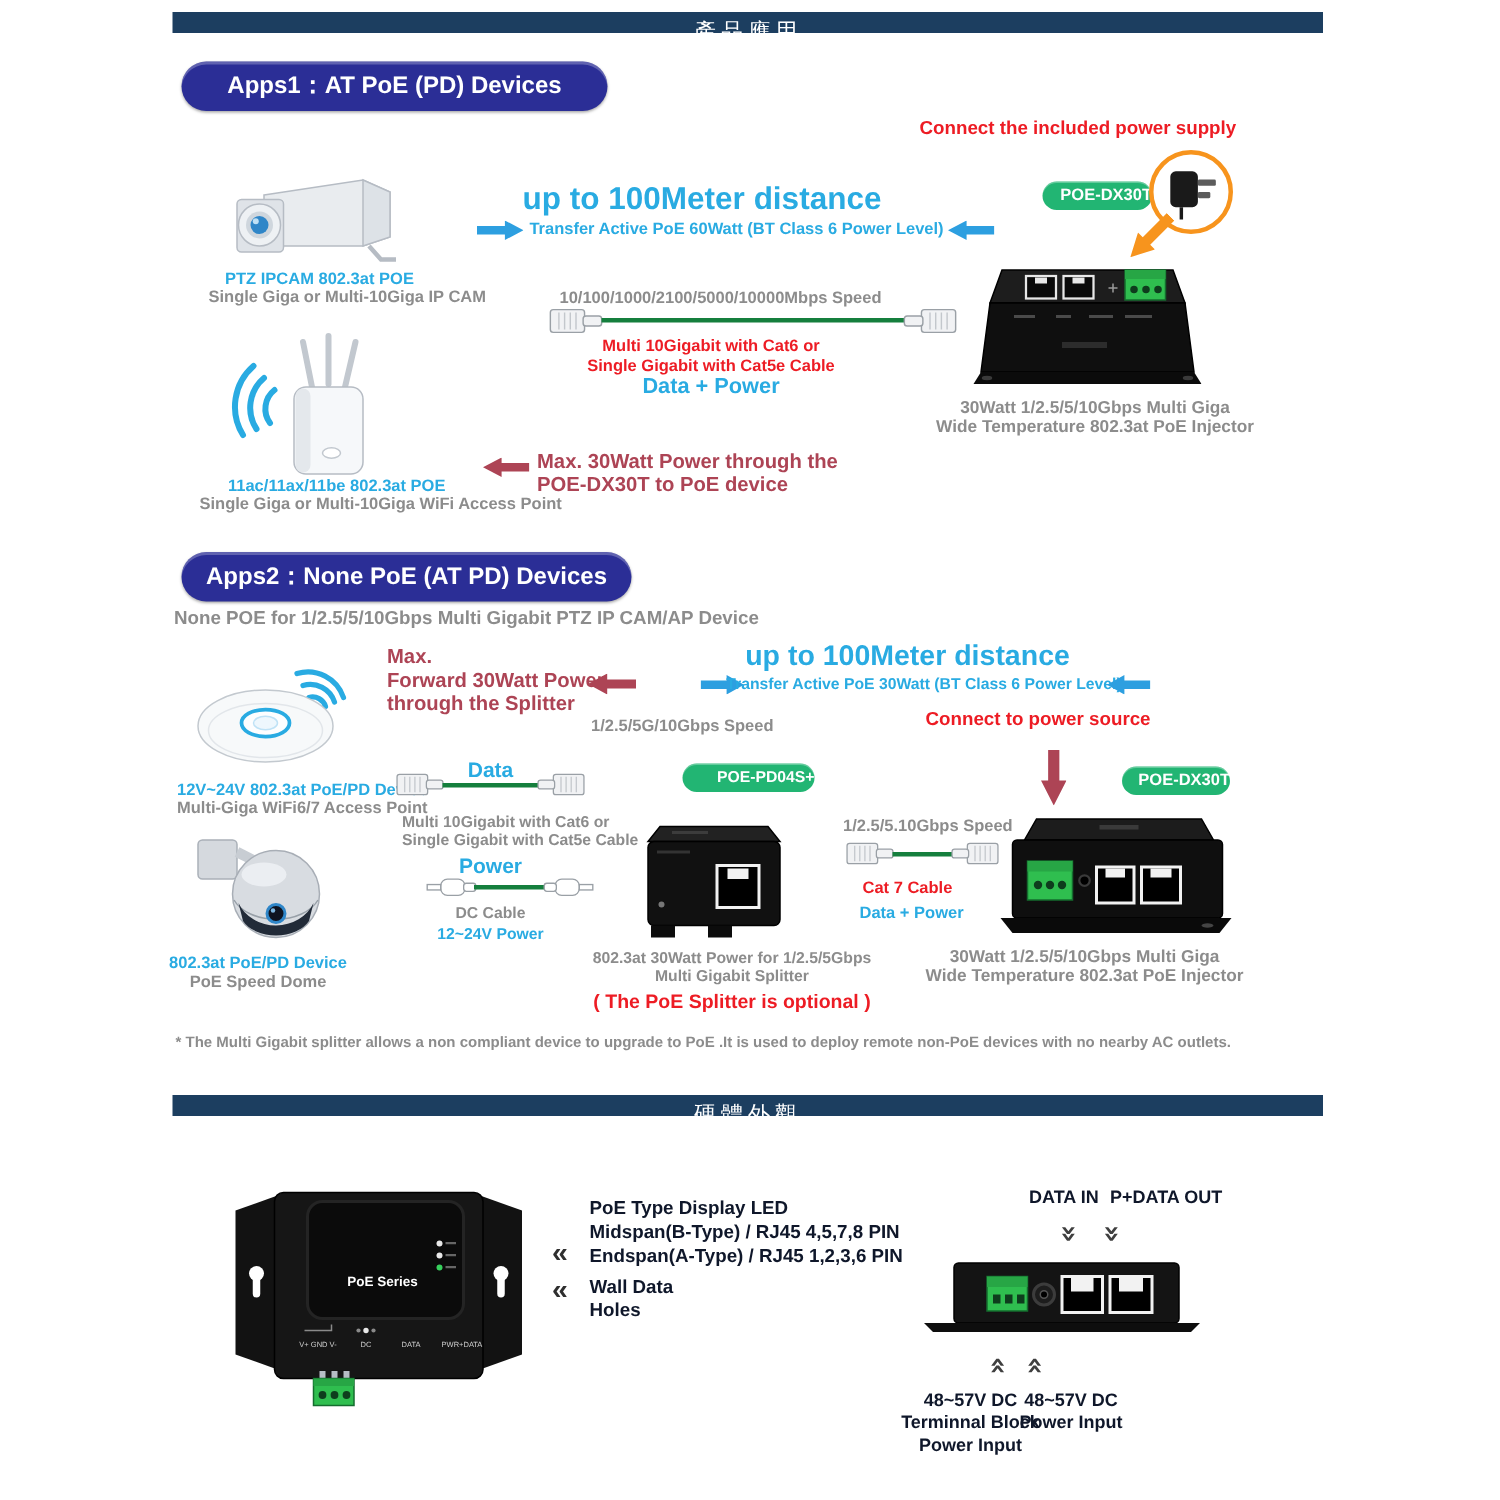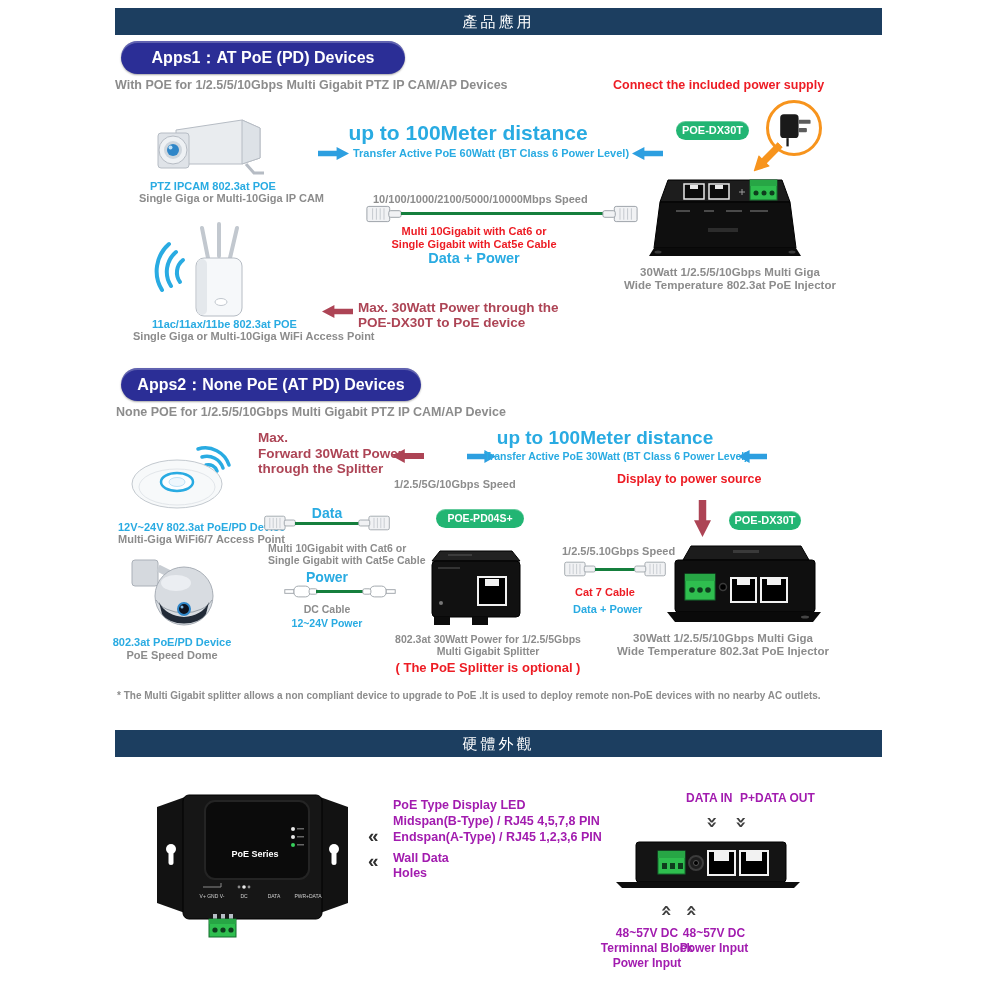"產品應用" .bar { height: 27px -> 14px }
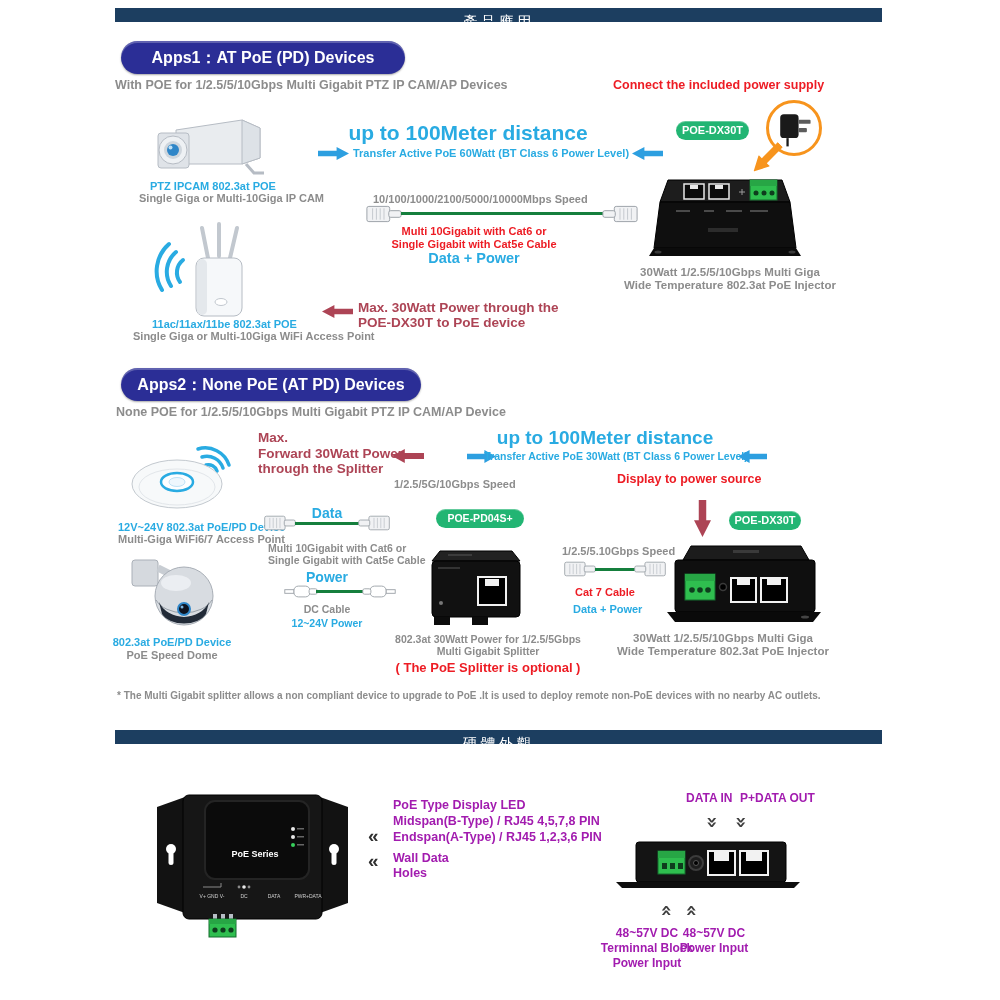"With POE for 1/2.5/5/10Gbps Multi" div.t { html: <div>With POE for 1/2.5/5/10Gbps Multi Gigabit PTZ IP CAM/AP Devices</div> -> none }
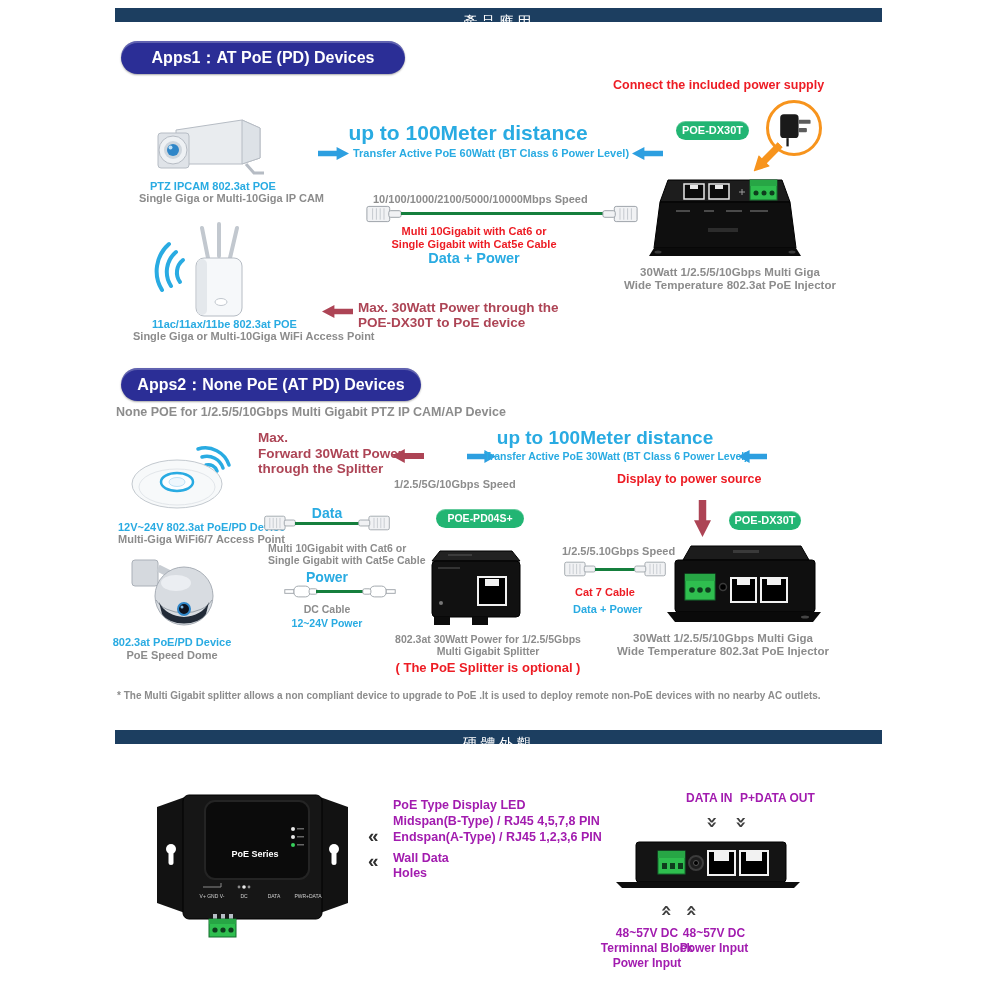"POE-DX30T" .badge { margin-left: none -> 19px; text-align: center -> right }
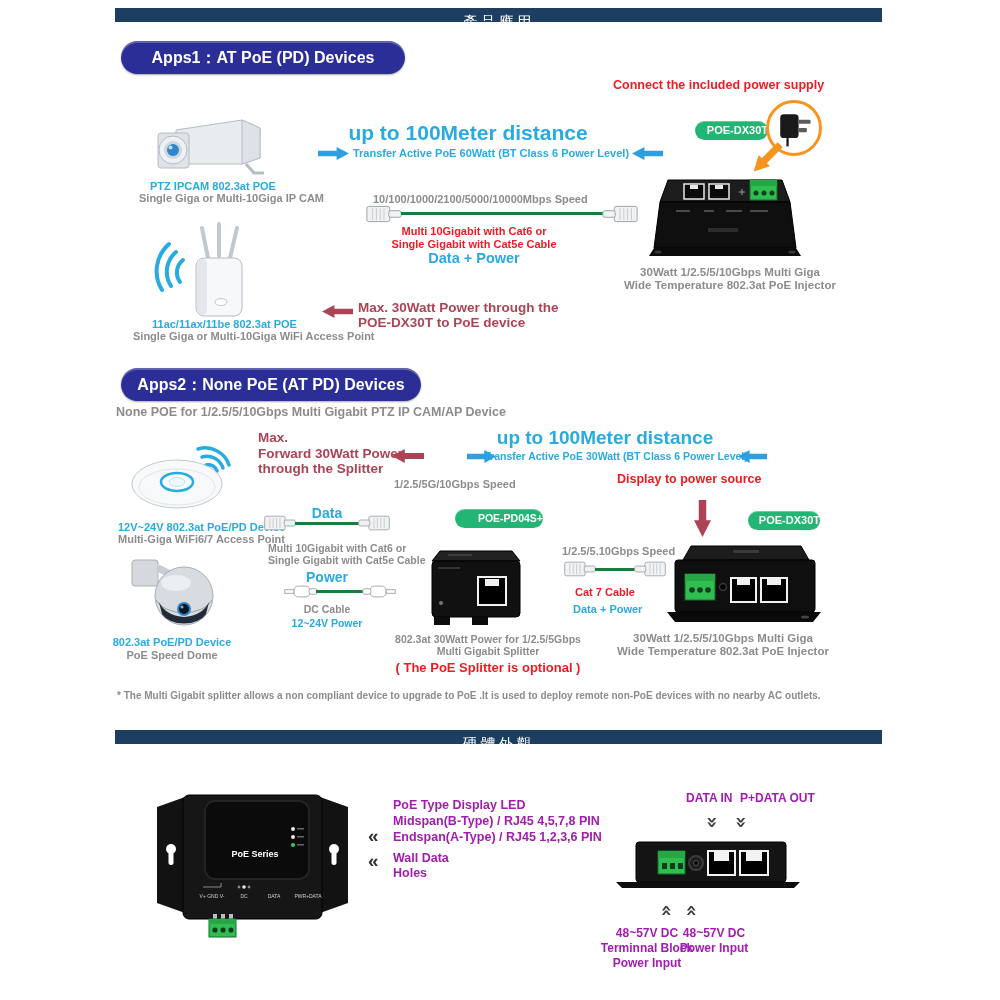"Display to power source" div.t { text: Display -> Connect }
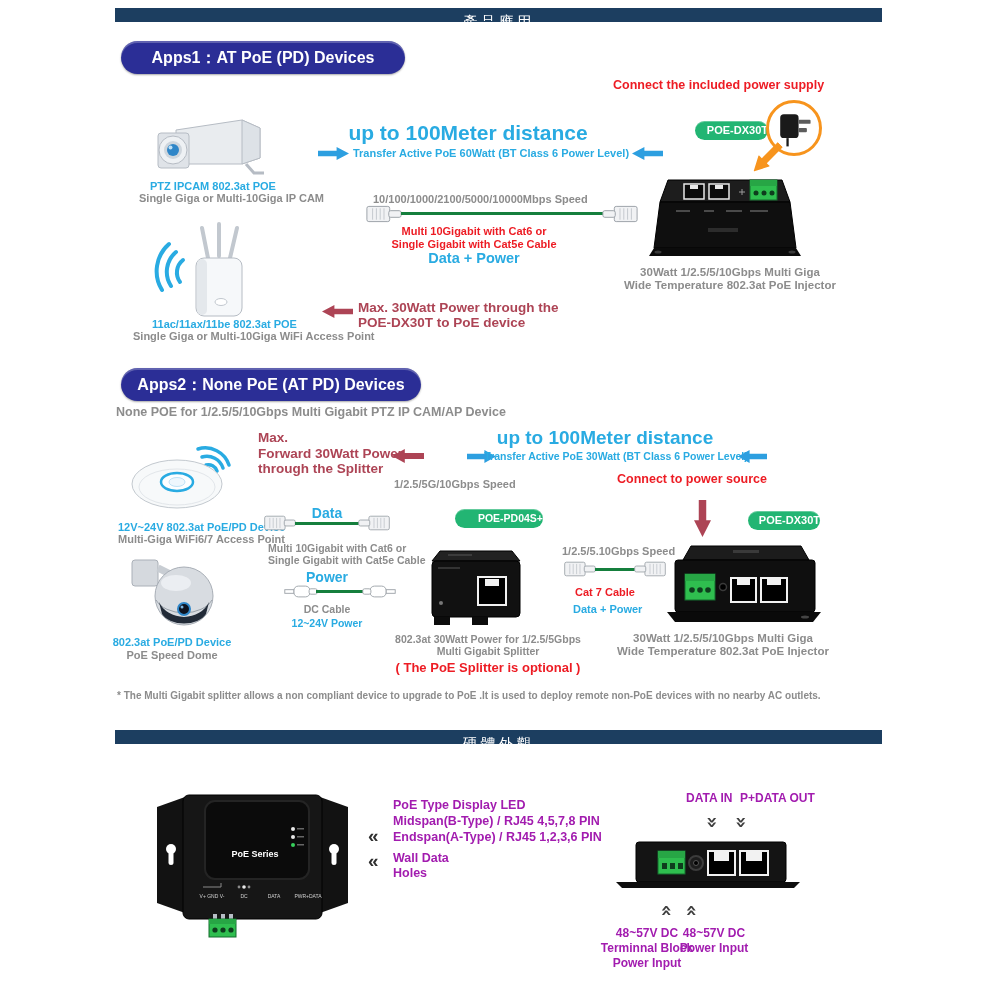"PoE Type Display LED" .ink { color: #a21caf -> #0f172a }
